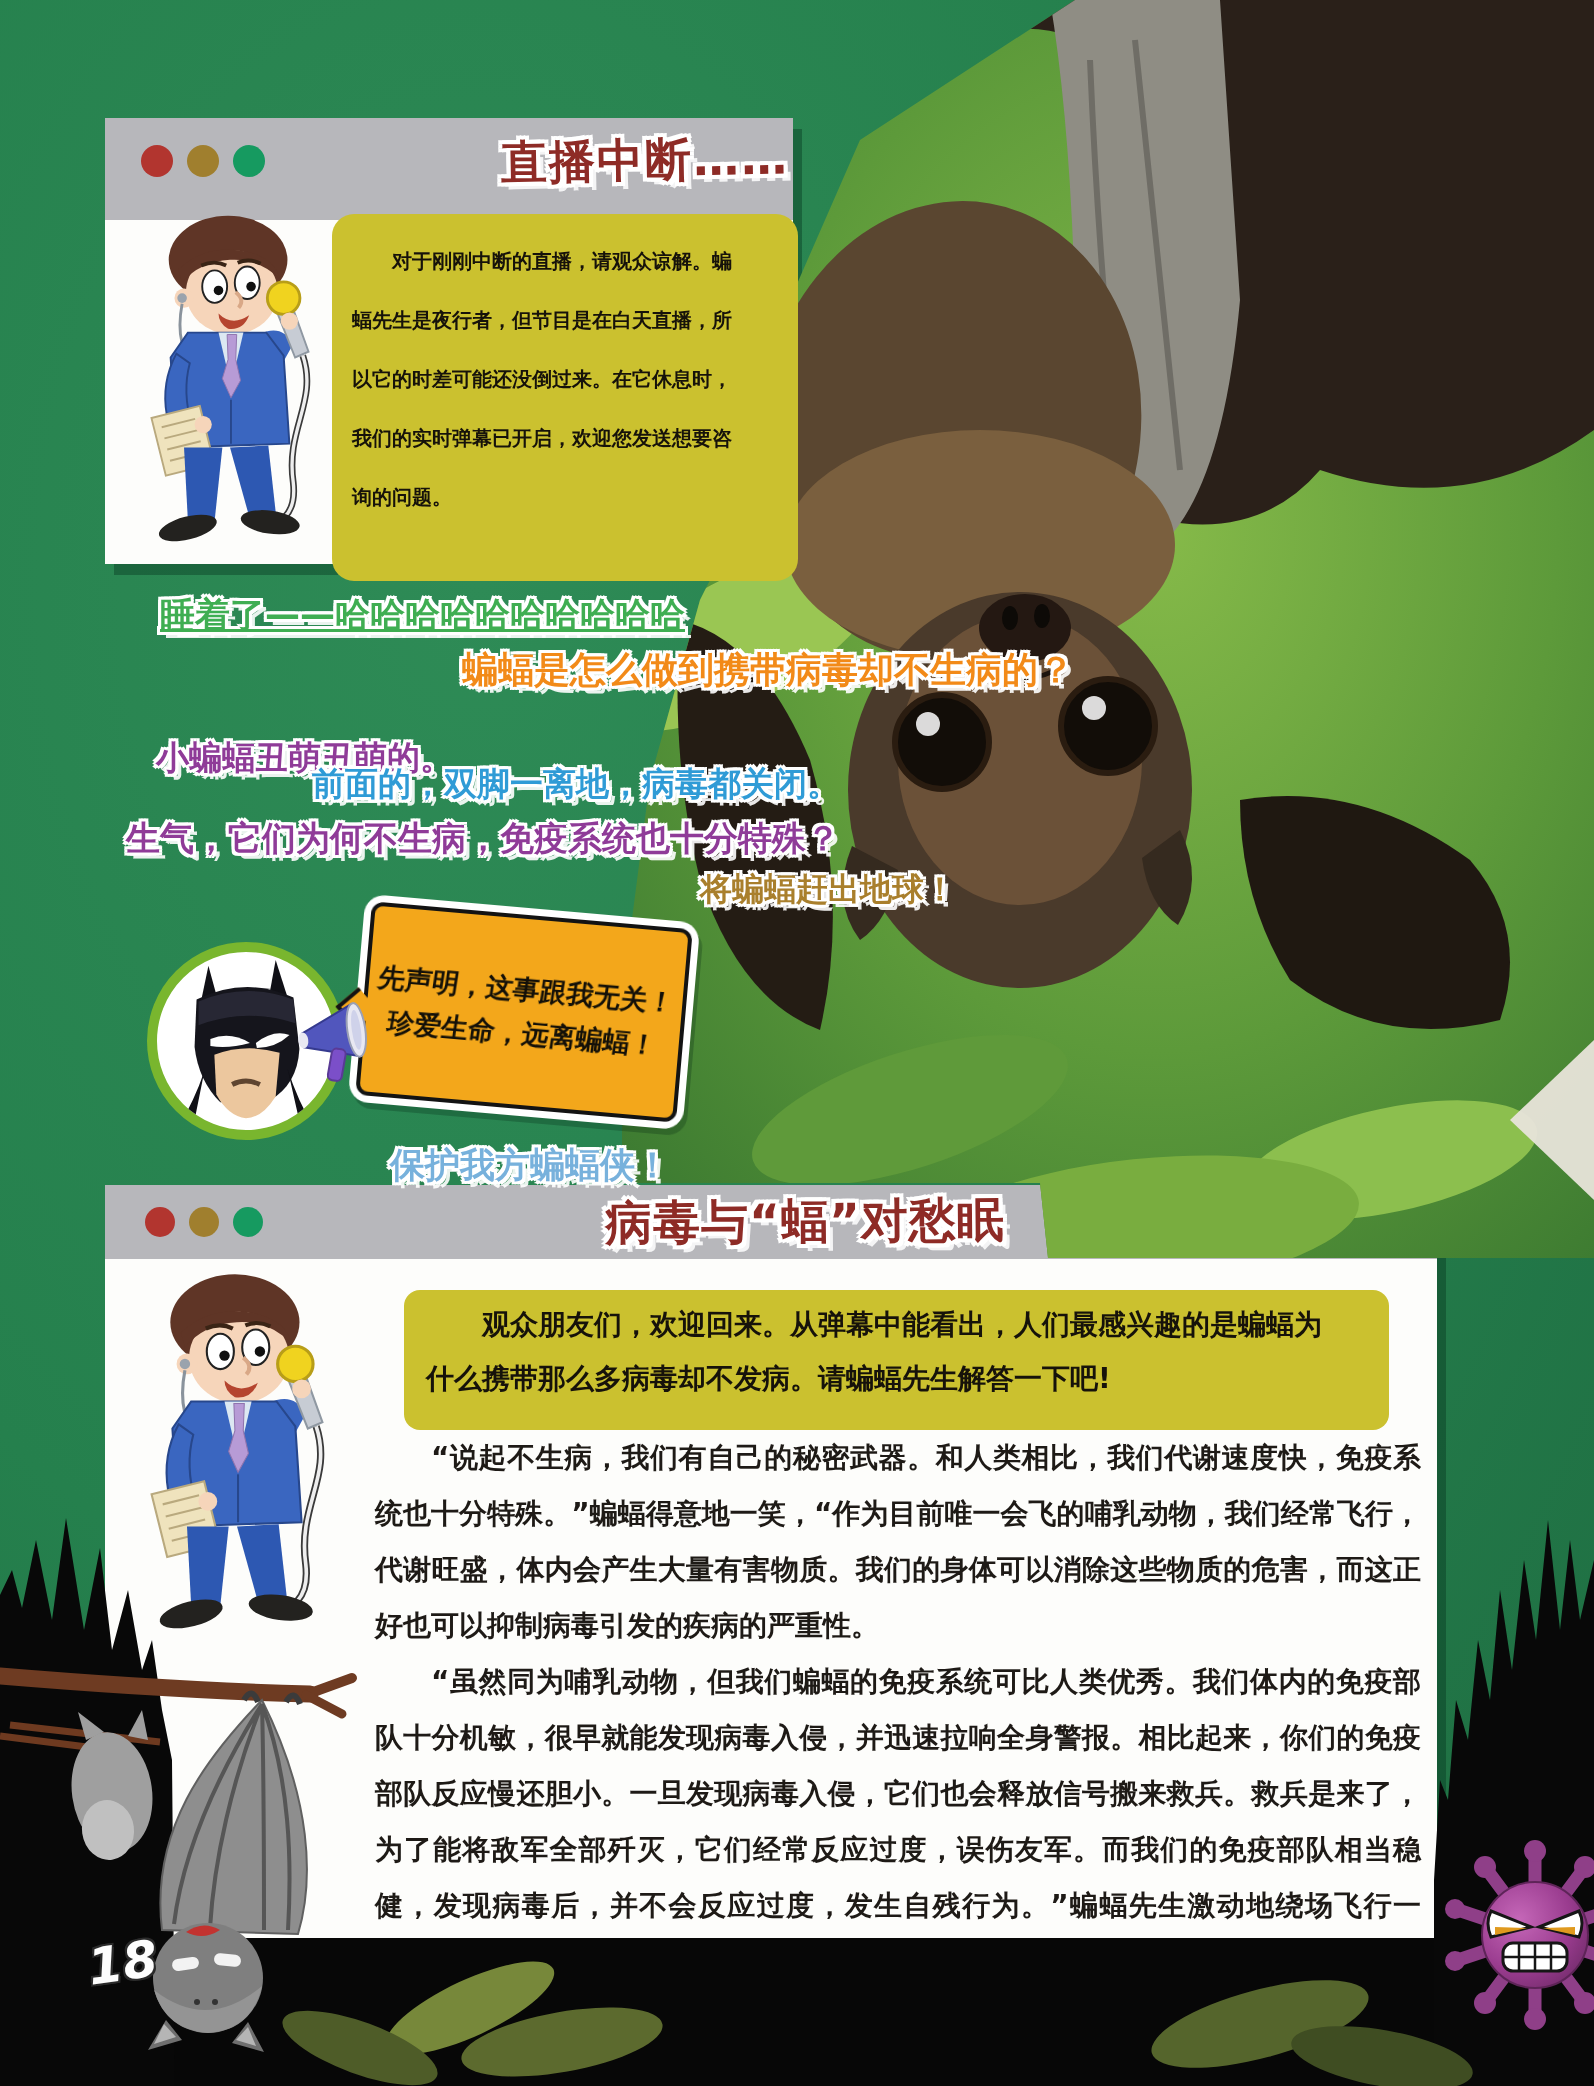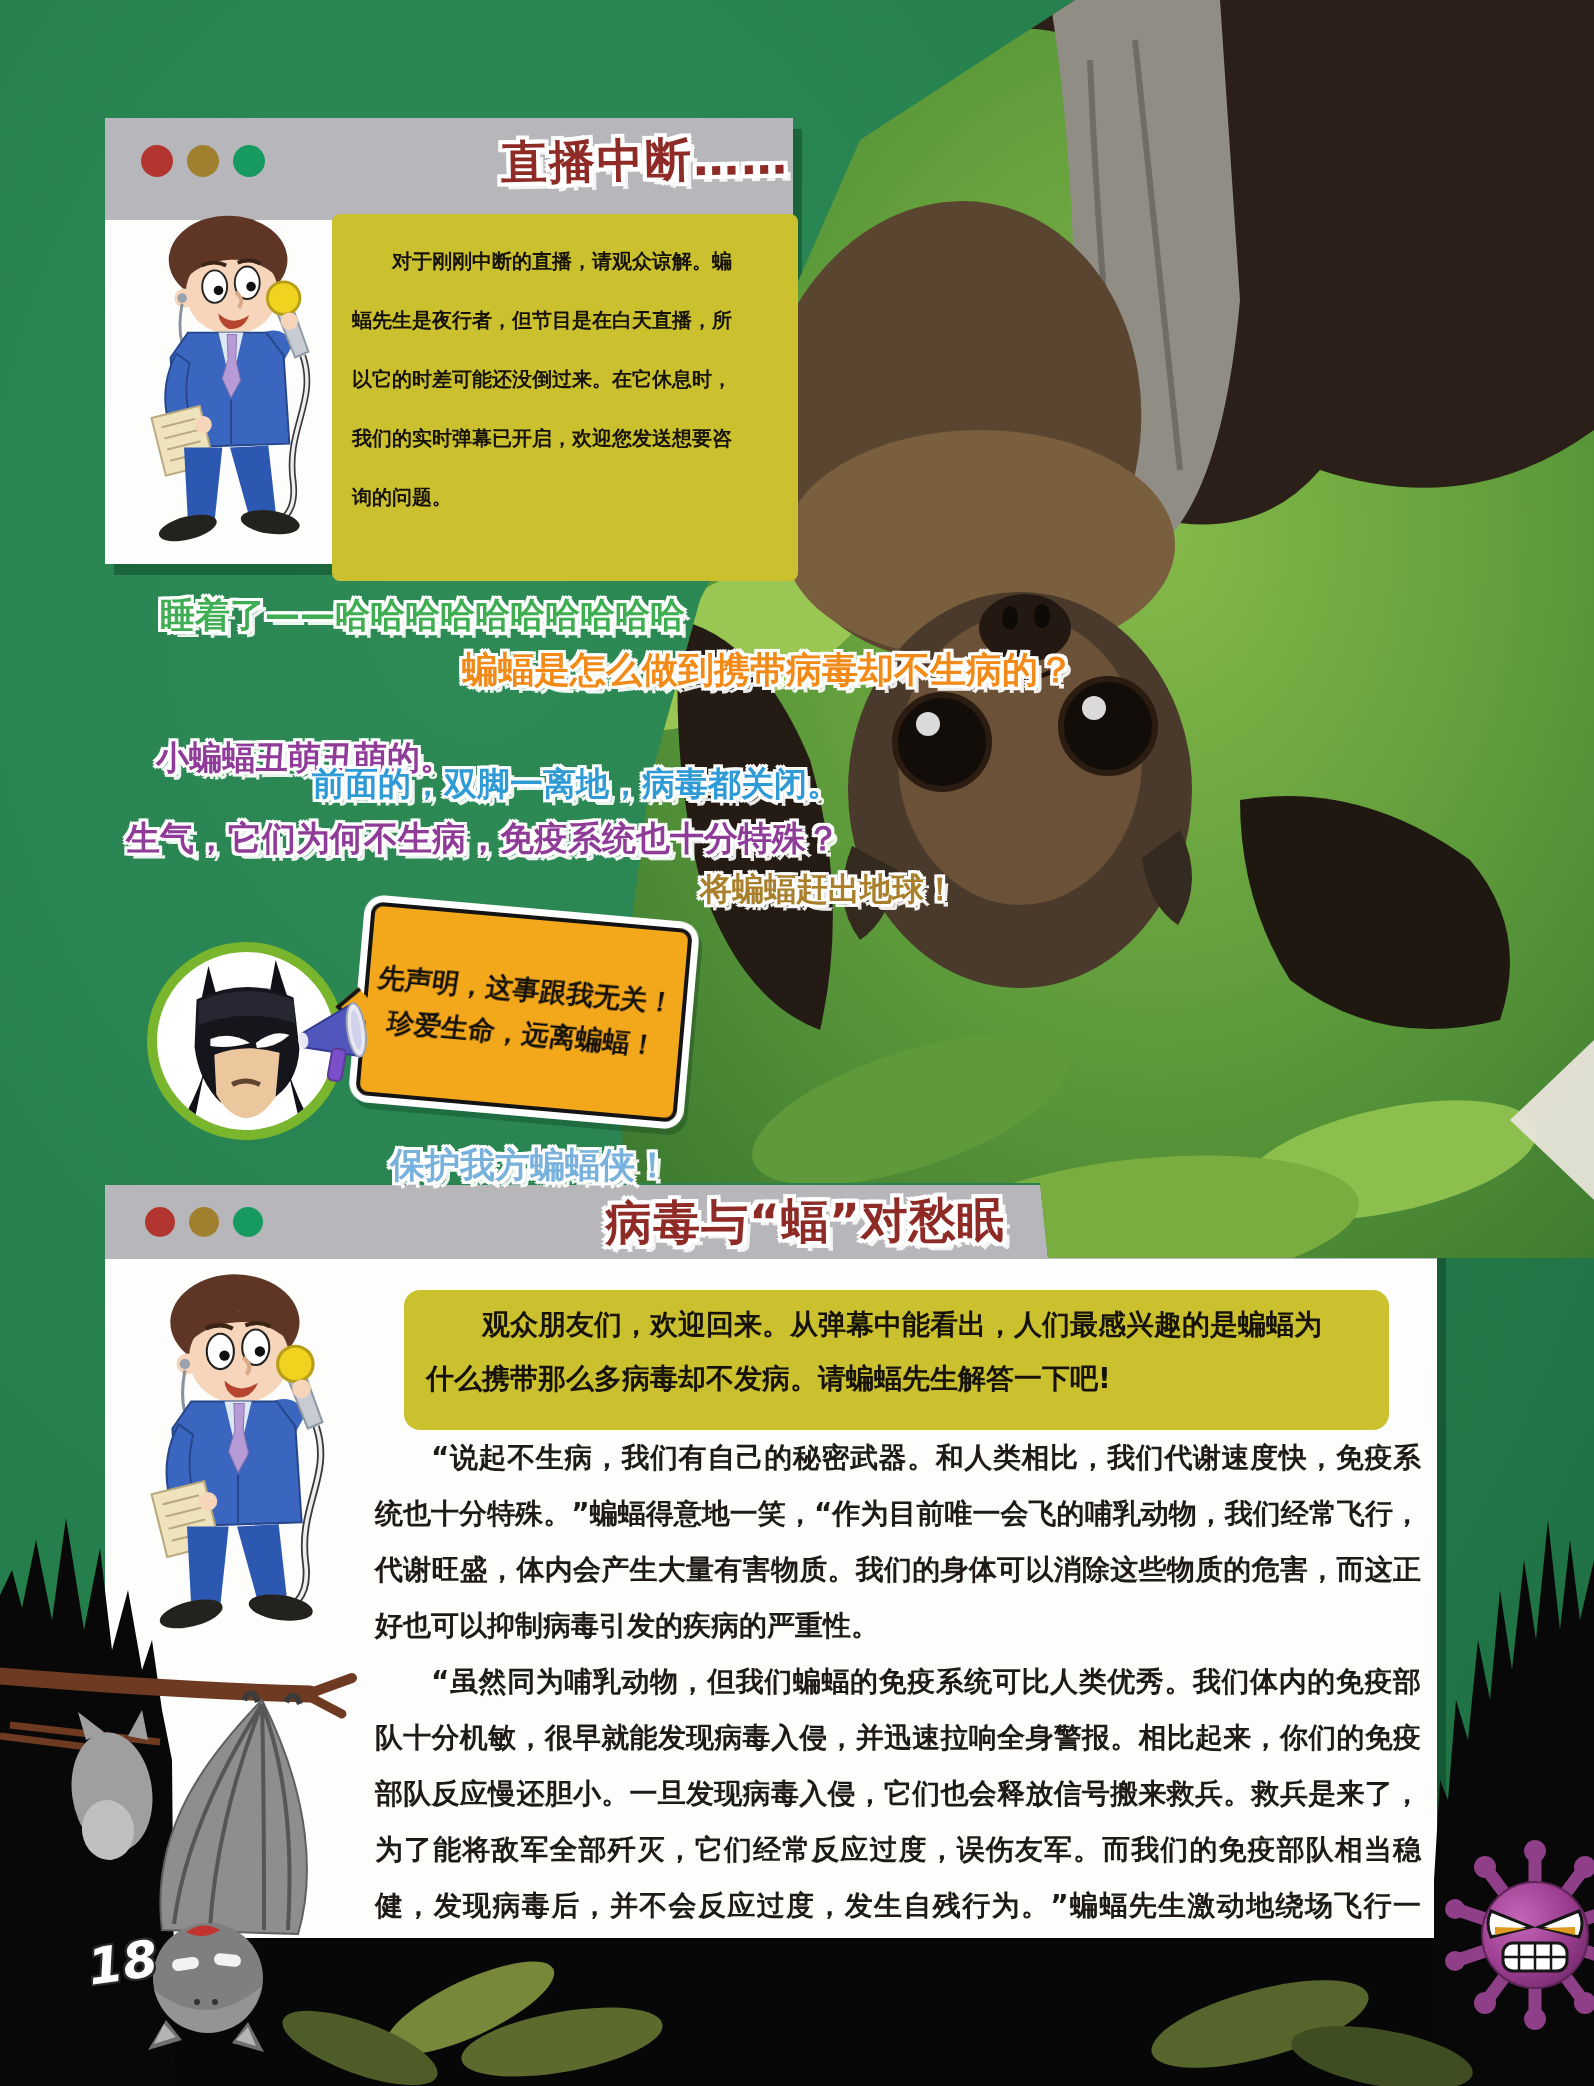"对于刚刚中断的直播，请观众谅解。蝙" .ybox { border-radius: 8px -> 22px }
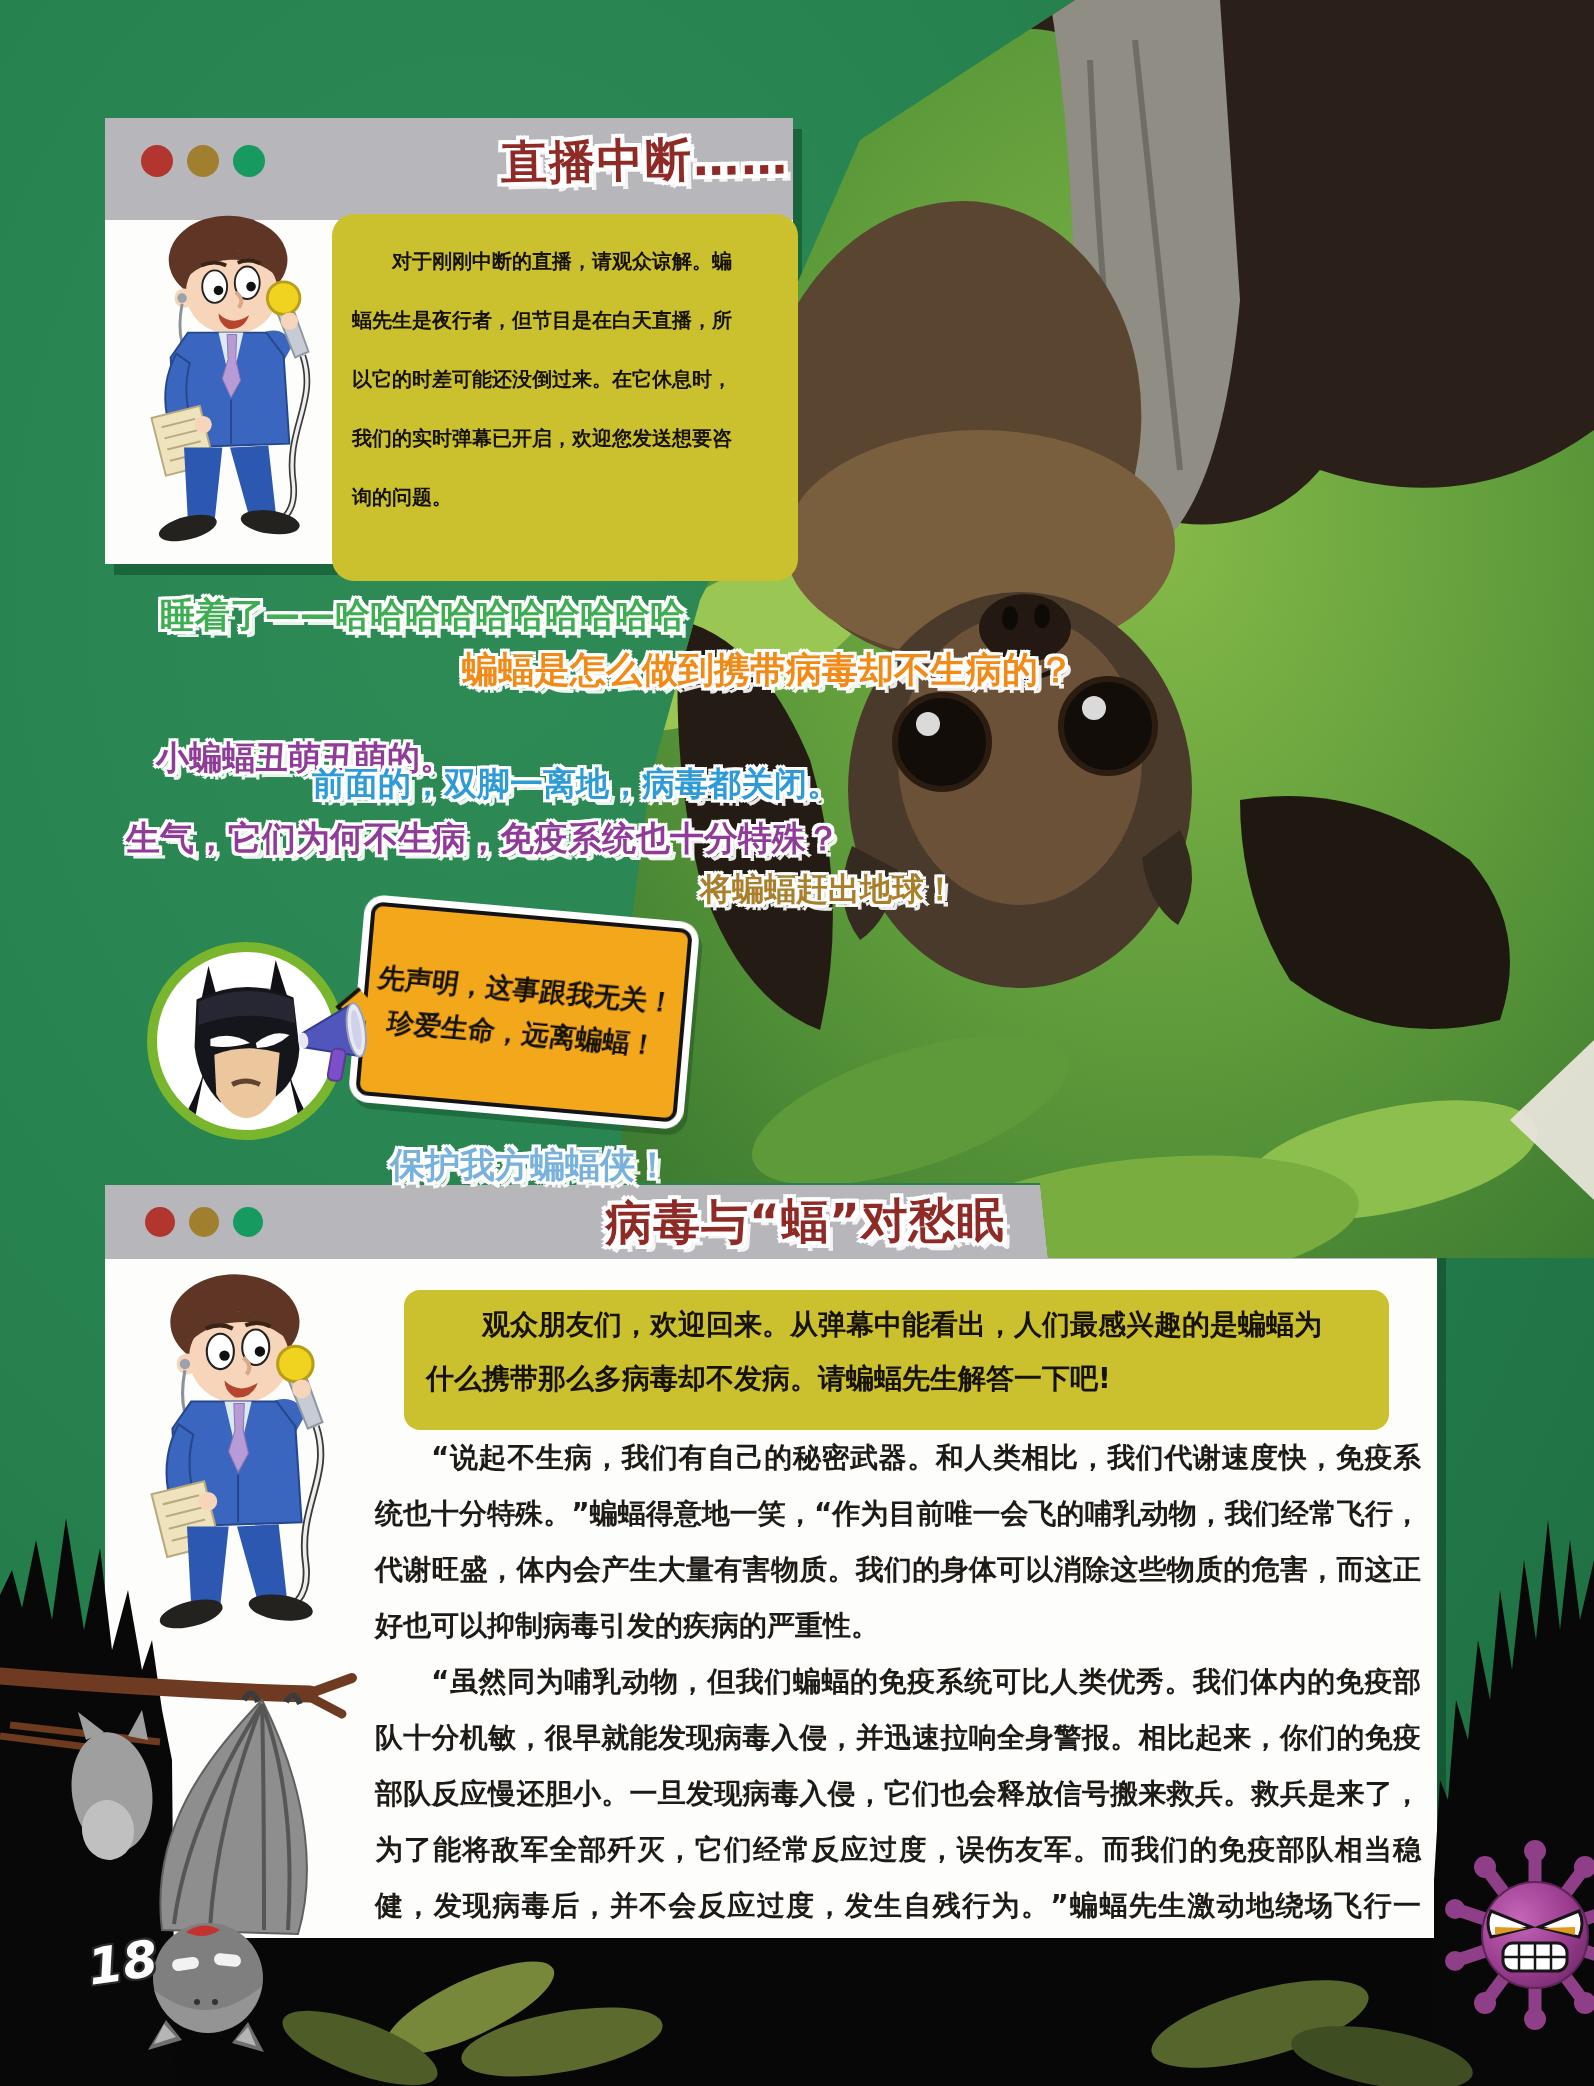"睡着了——哈哈哈哈哈哈哈哈哈哈" .c1 { text-decoration: none -> underline }
